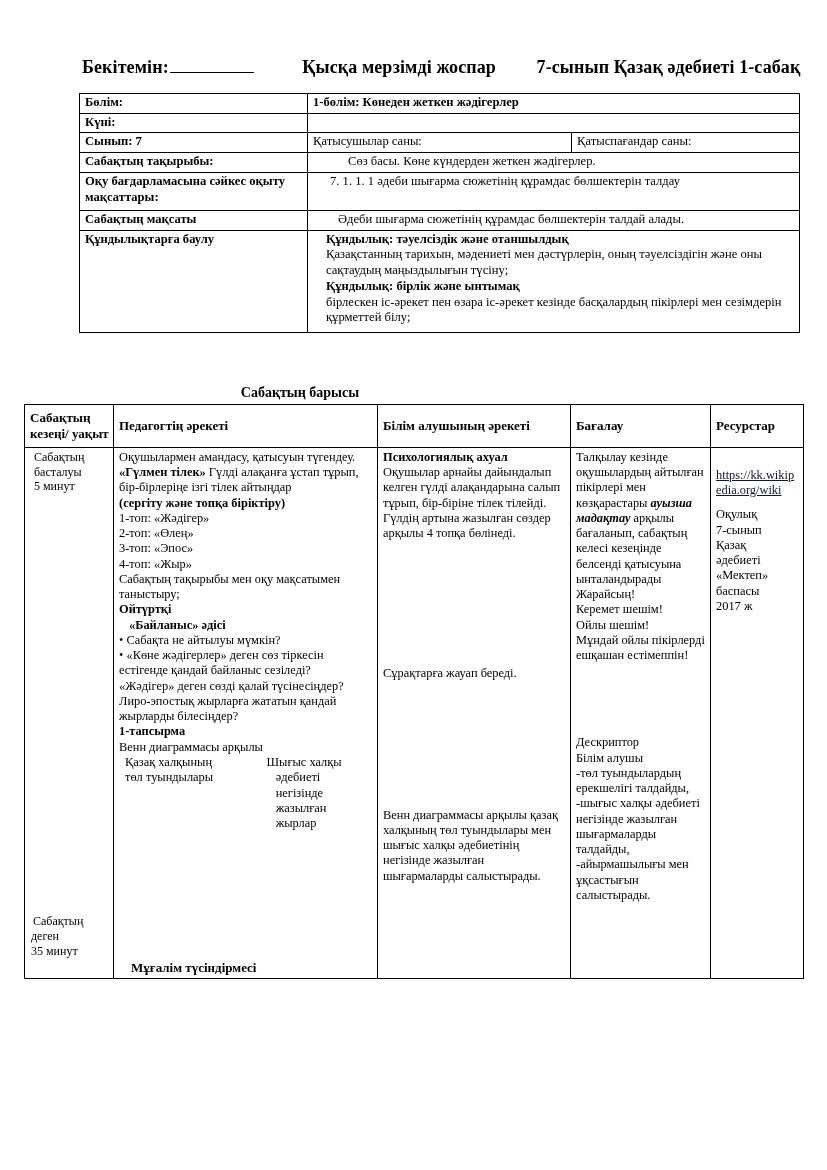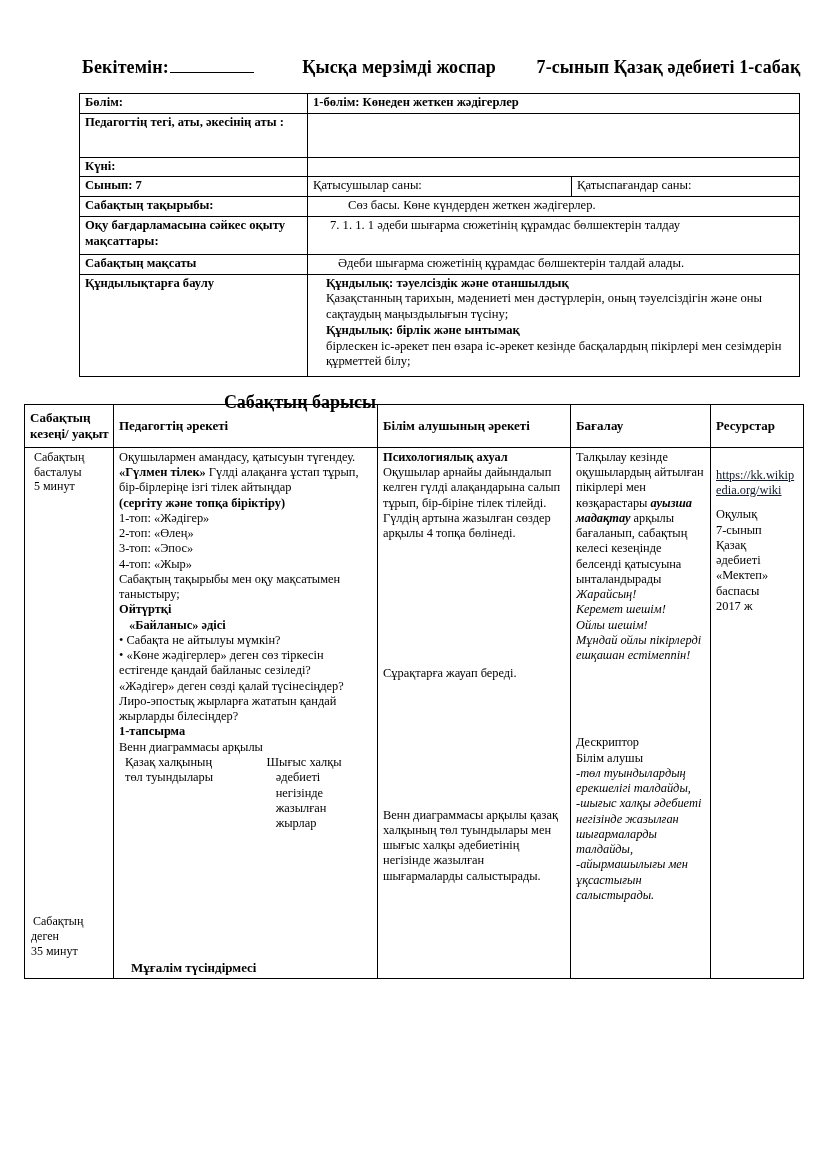"Педагогтің тегі, аты, әкесінің аты" tr { html: <tr> <td>Педагогтің тегі, аты, әкесінің аты :</td> <td></td> </tr> -> none }
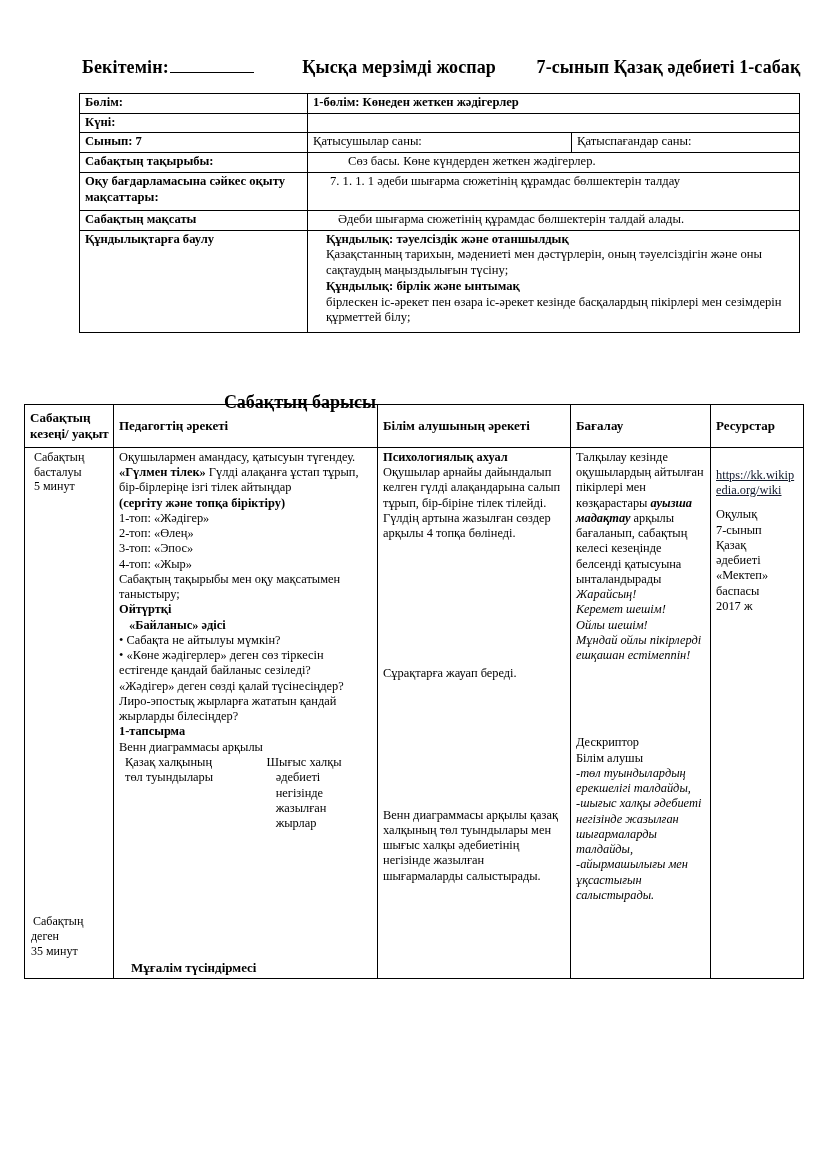"Сабақтың барысы" .section-caption { font-size: 18px -> 14px; margin-top: 7px -> none }
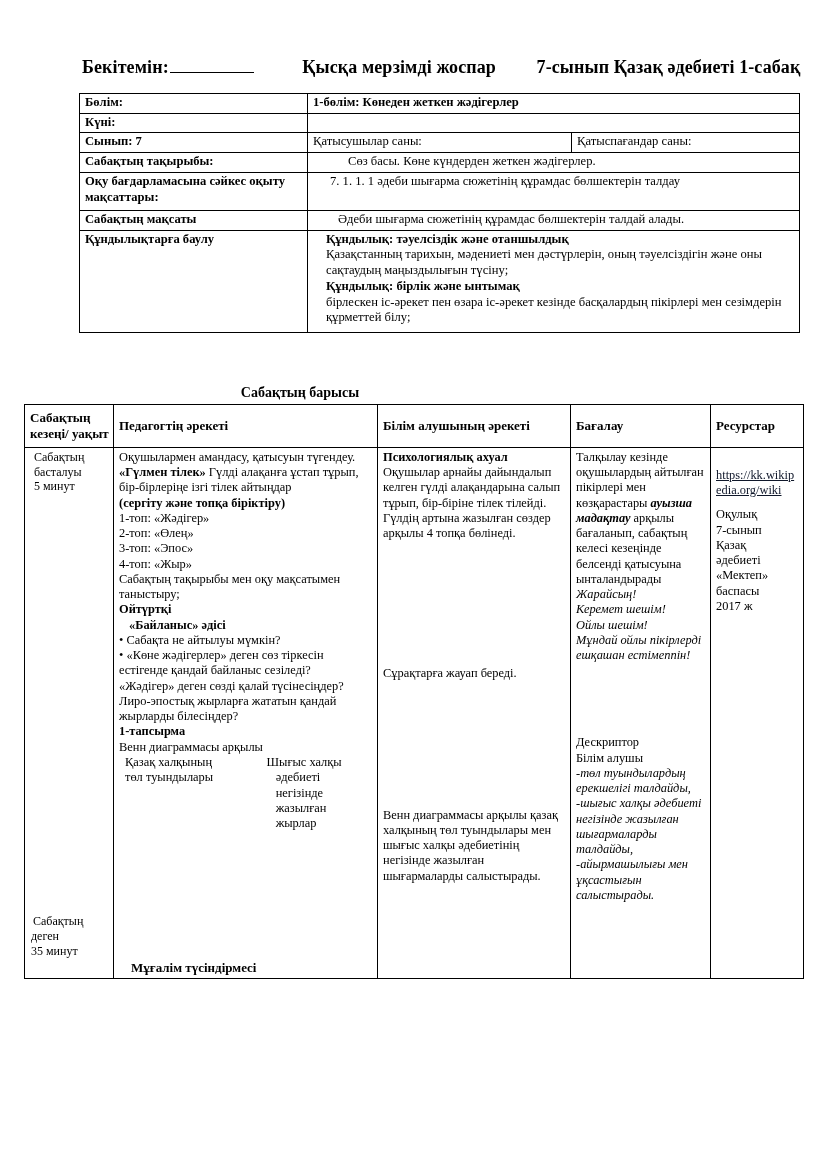"Жарайсың!" .i { font-style: italic -> none }
